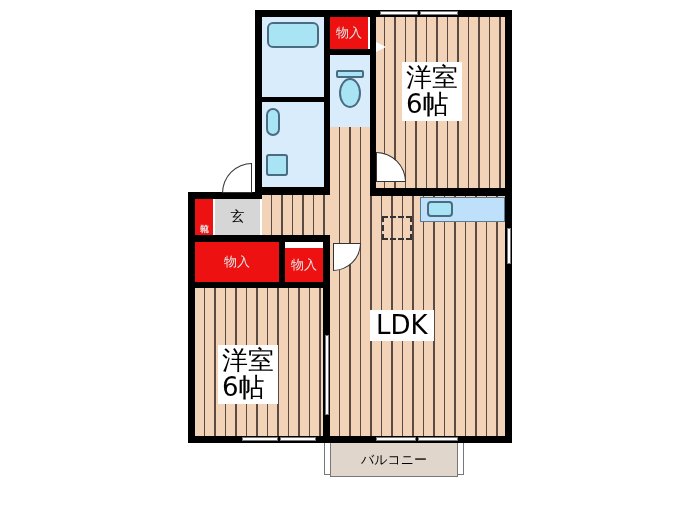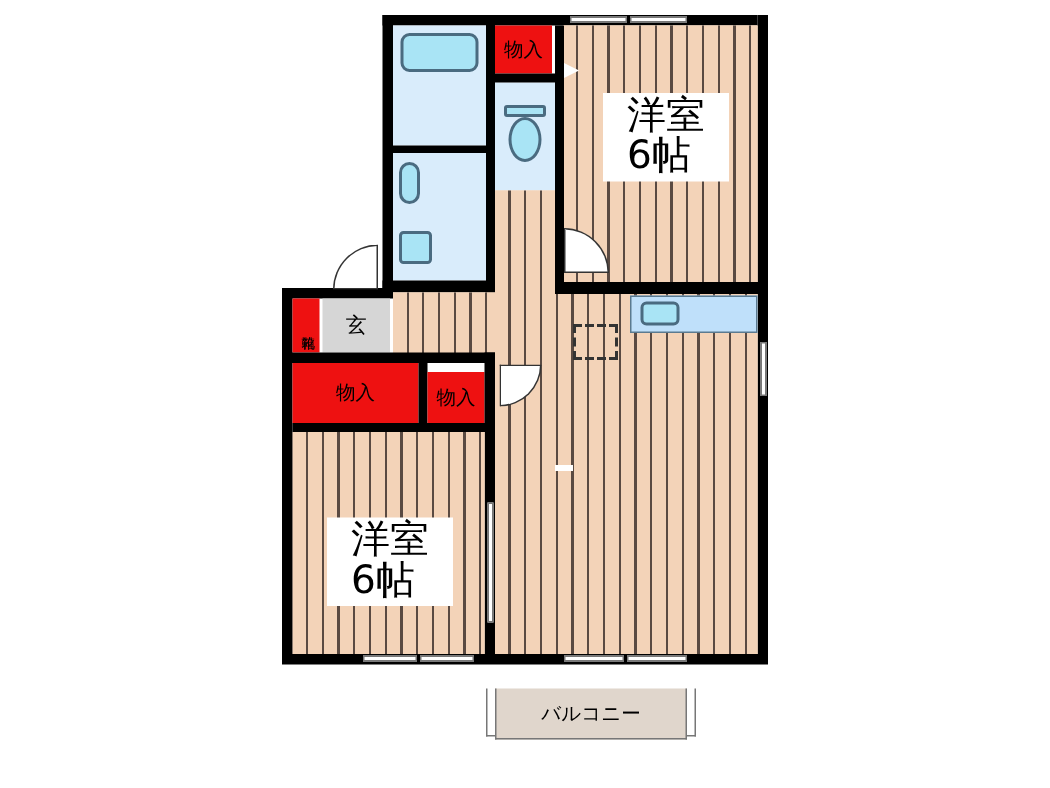"物入" .red { color: #000000 -> #e5e5e5 }
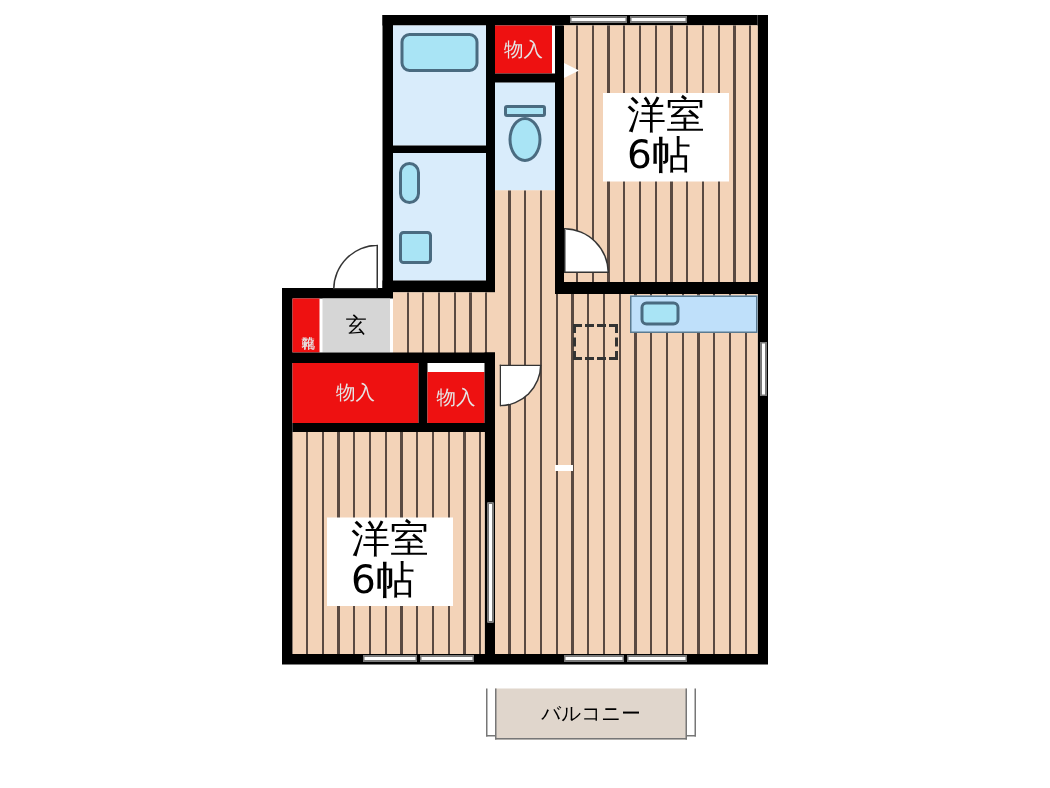"洋室" .label { padding: 2px 16px -> 2px 4px }
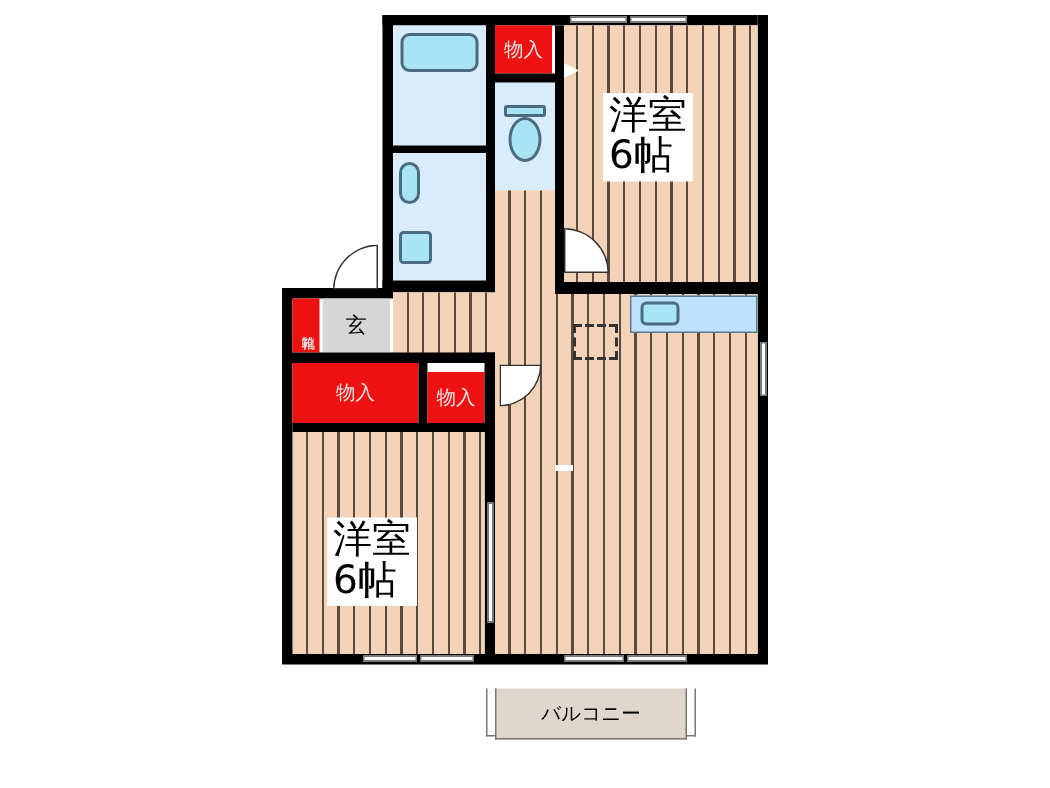"LDK" div { html: none -> <div>LDK</div> }
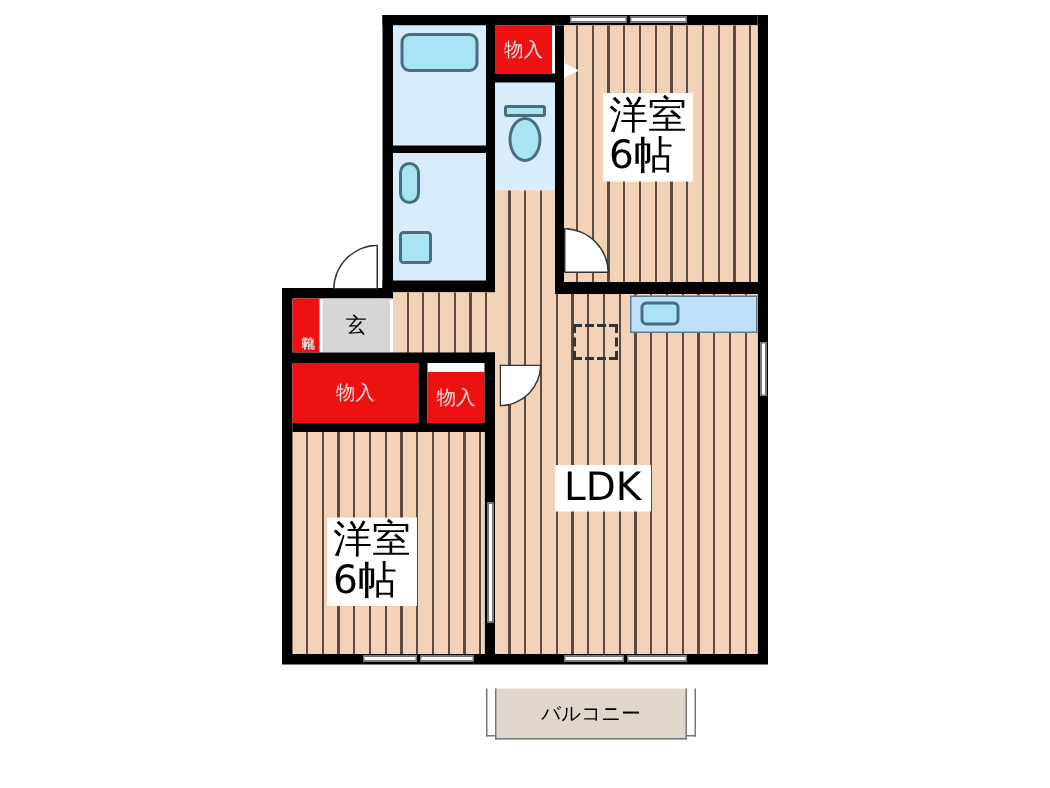"バルコニー" div.abs { top: 459px -> 443px }
